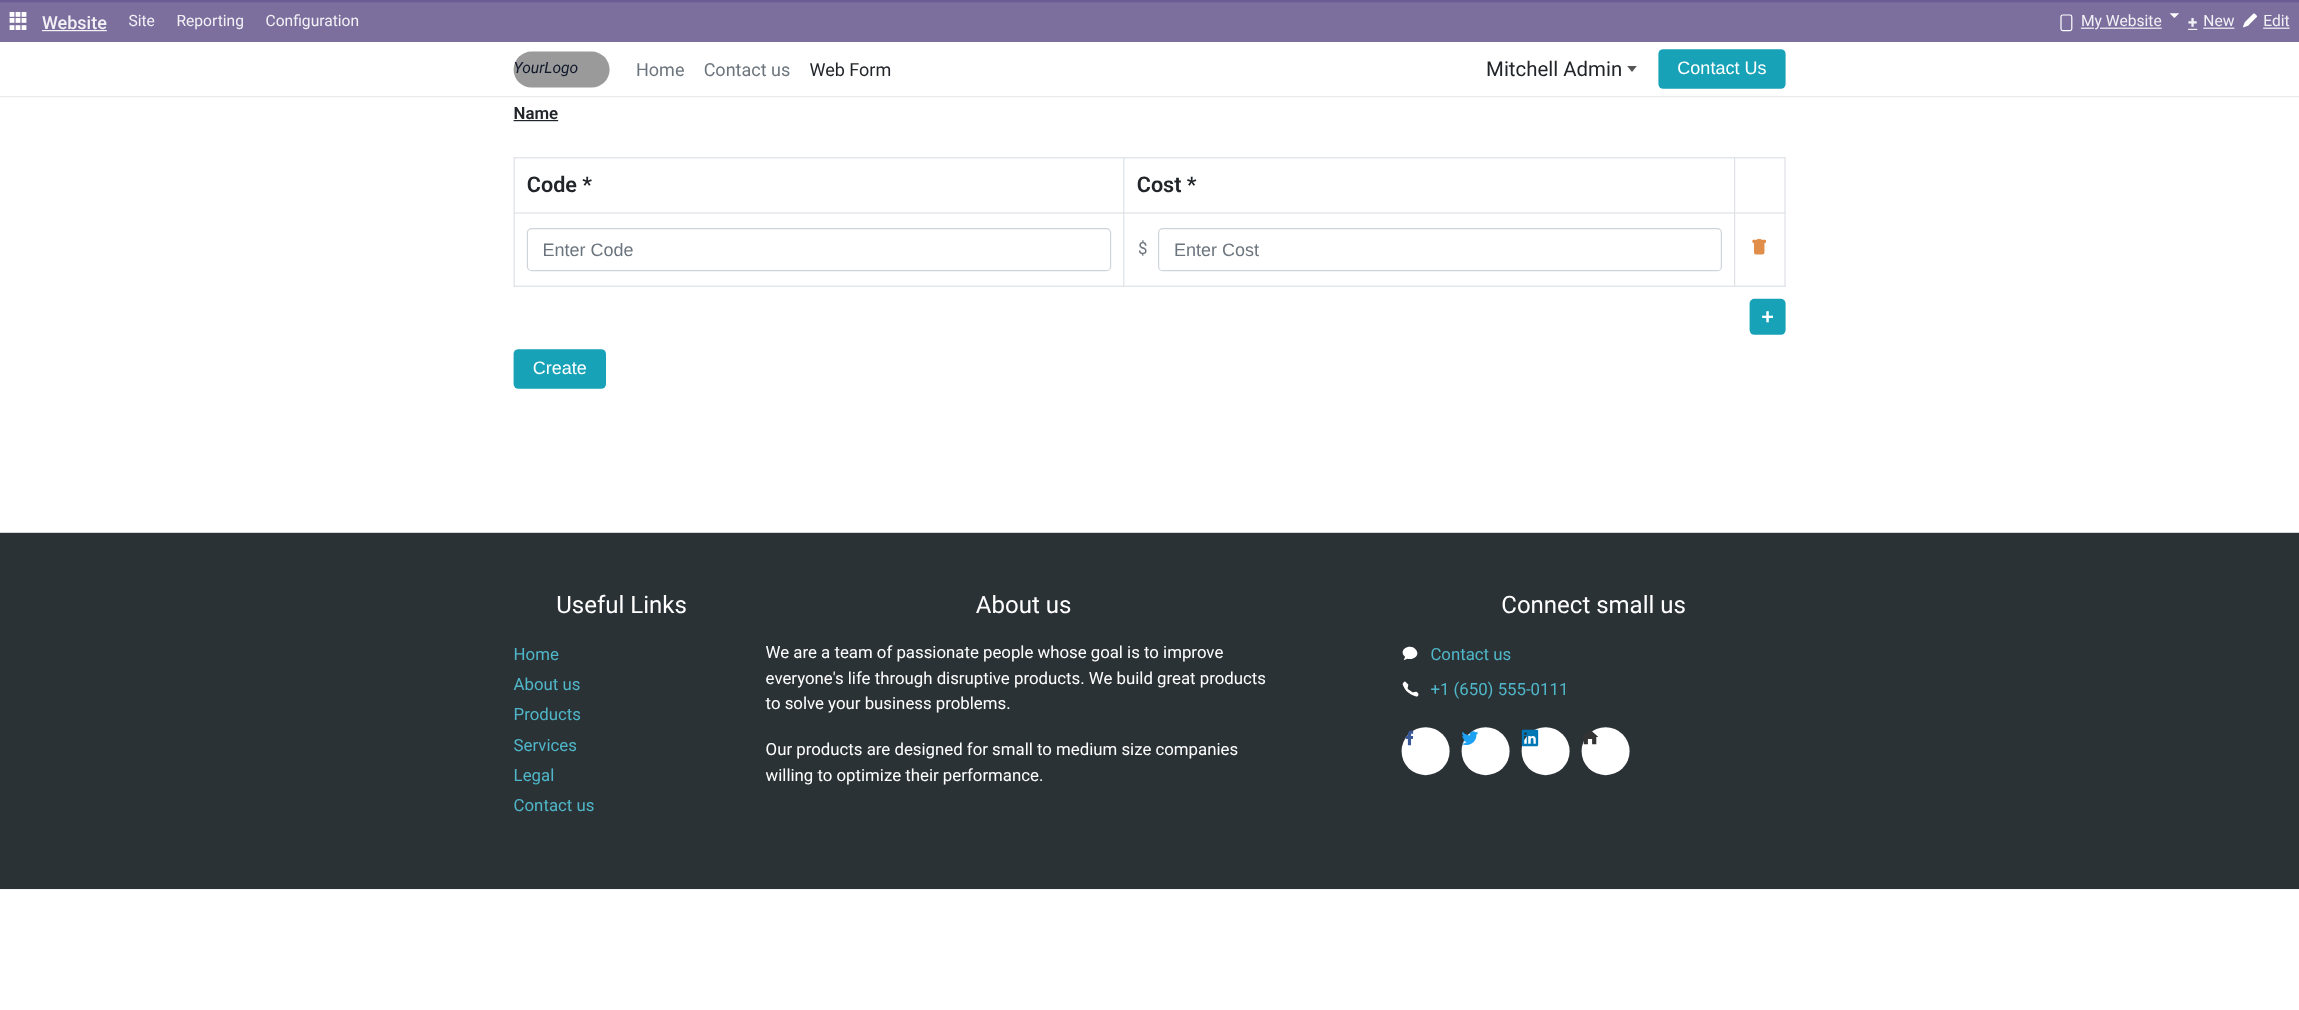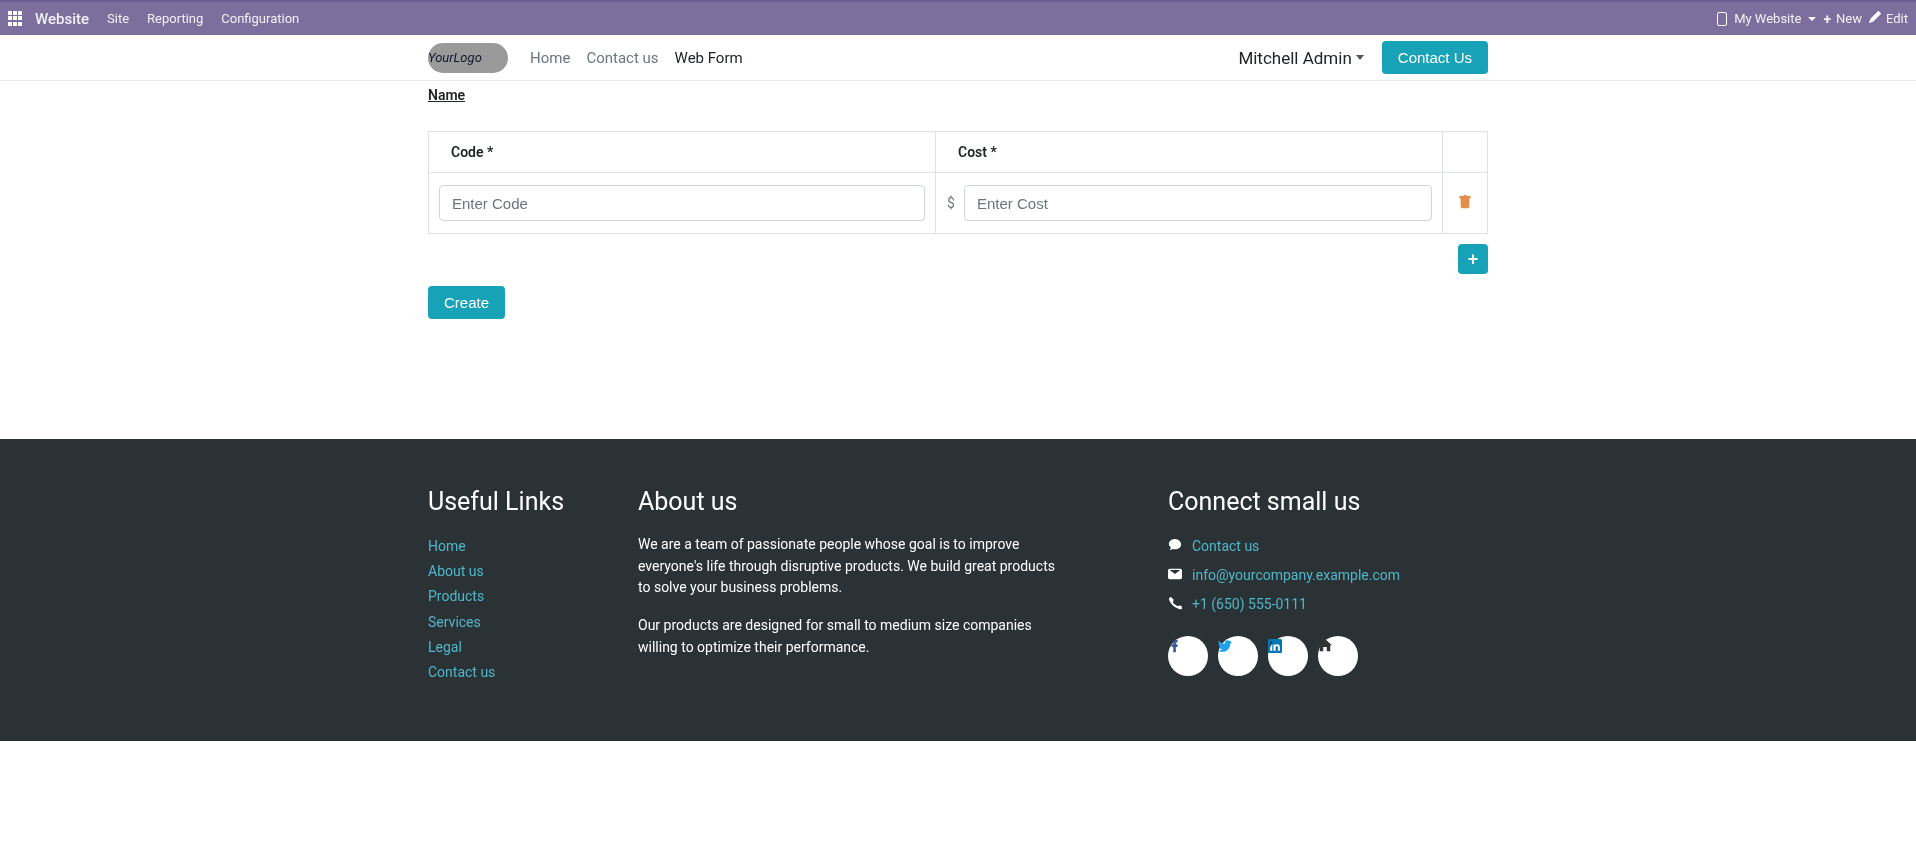"Website" .tb-item { align-items: center -> none; text-decoration: none -> underline }
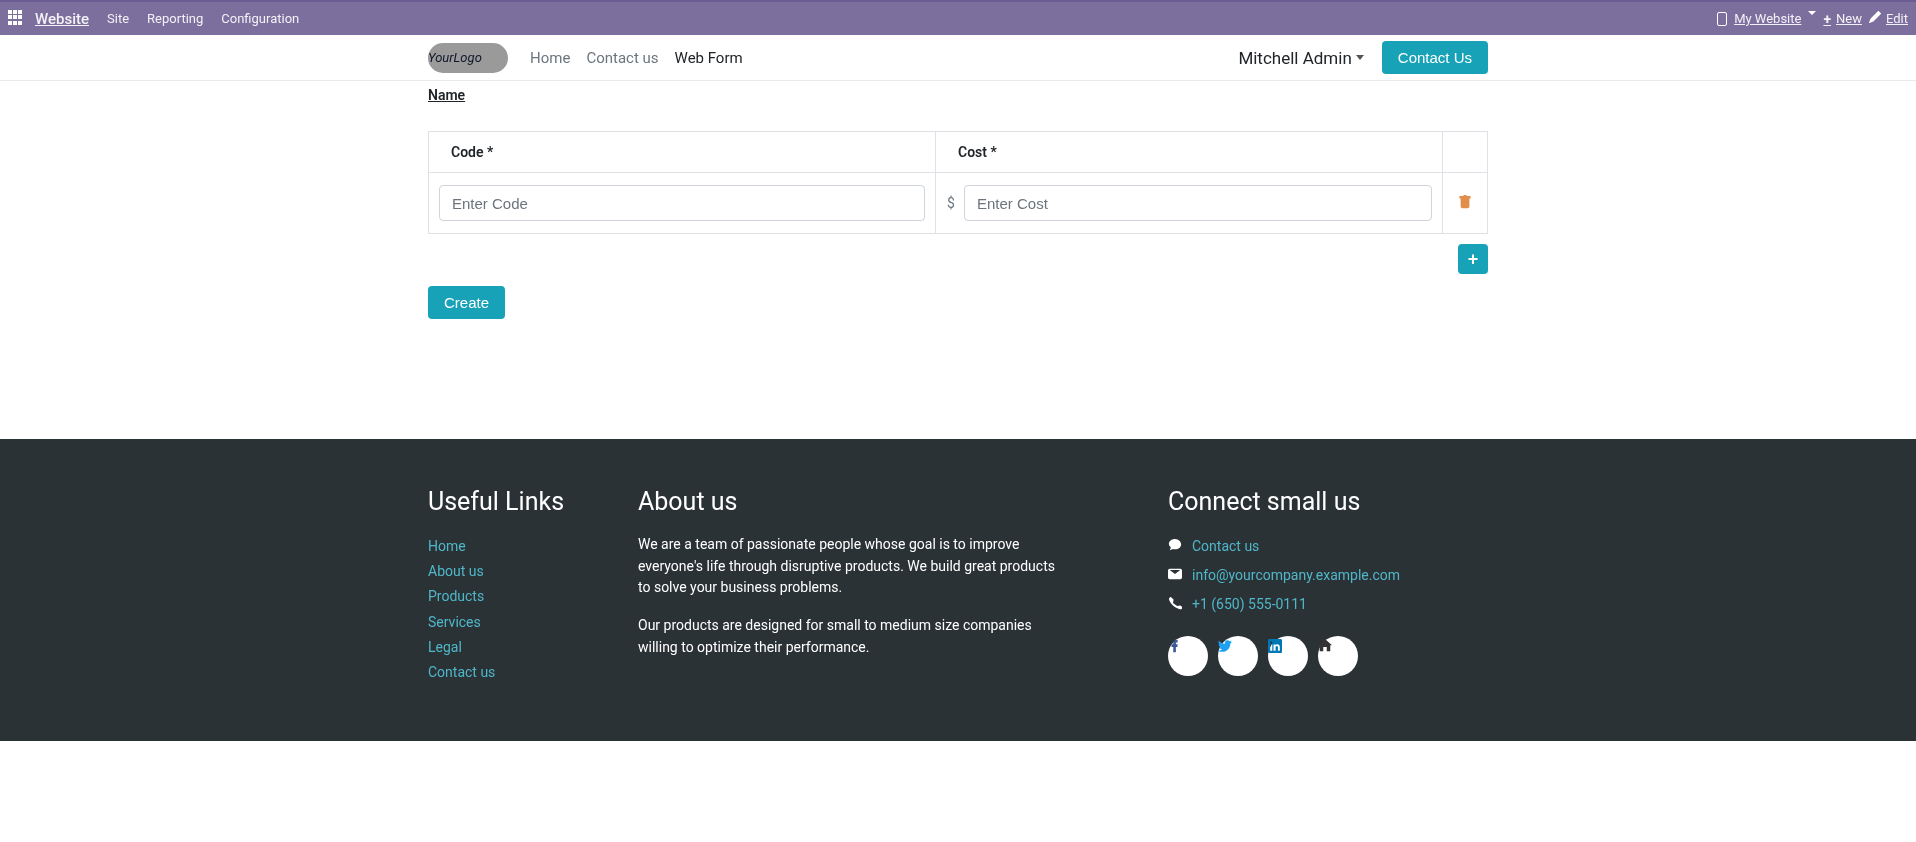"Code *" table.data-table th { font-size: 14px -> 18px; padding: 12px 22px -> 12px 10px }
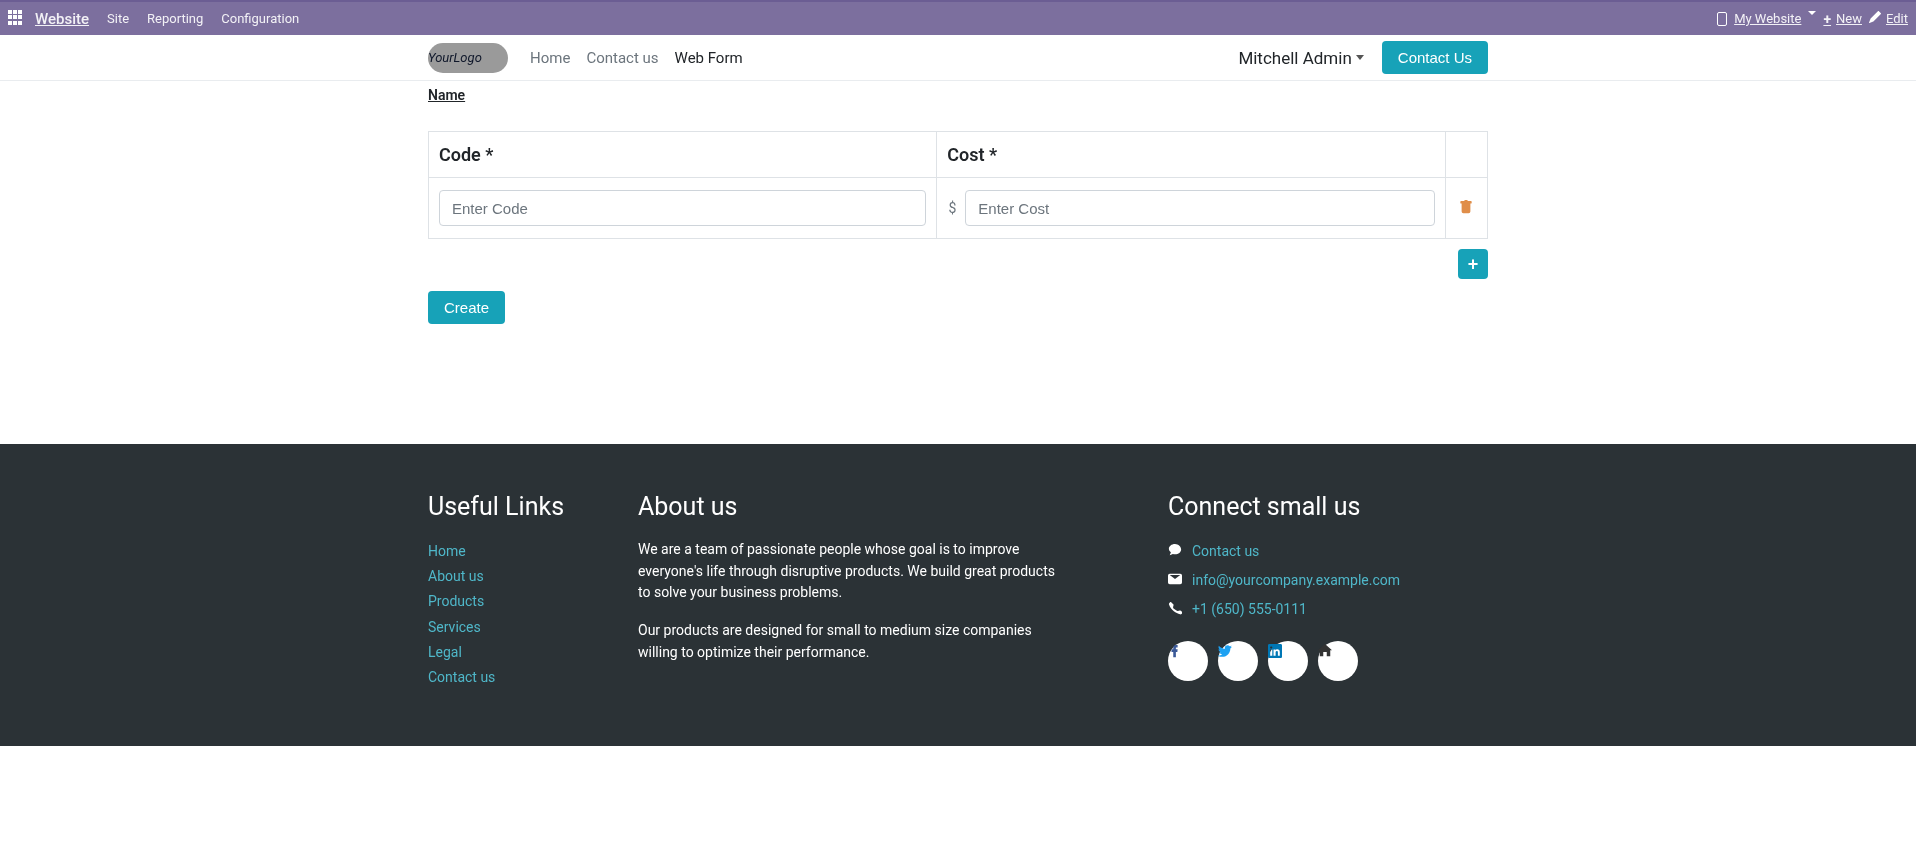"Useful Links" .footer-col h3 { font-size: 25px -> 20px; text-align: none -> center }
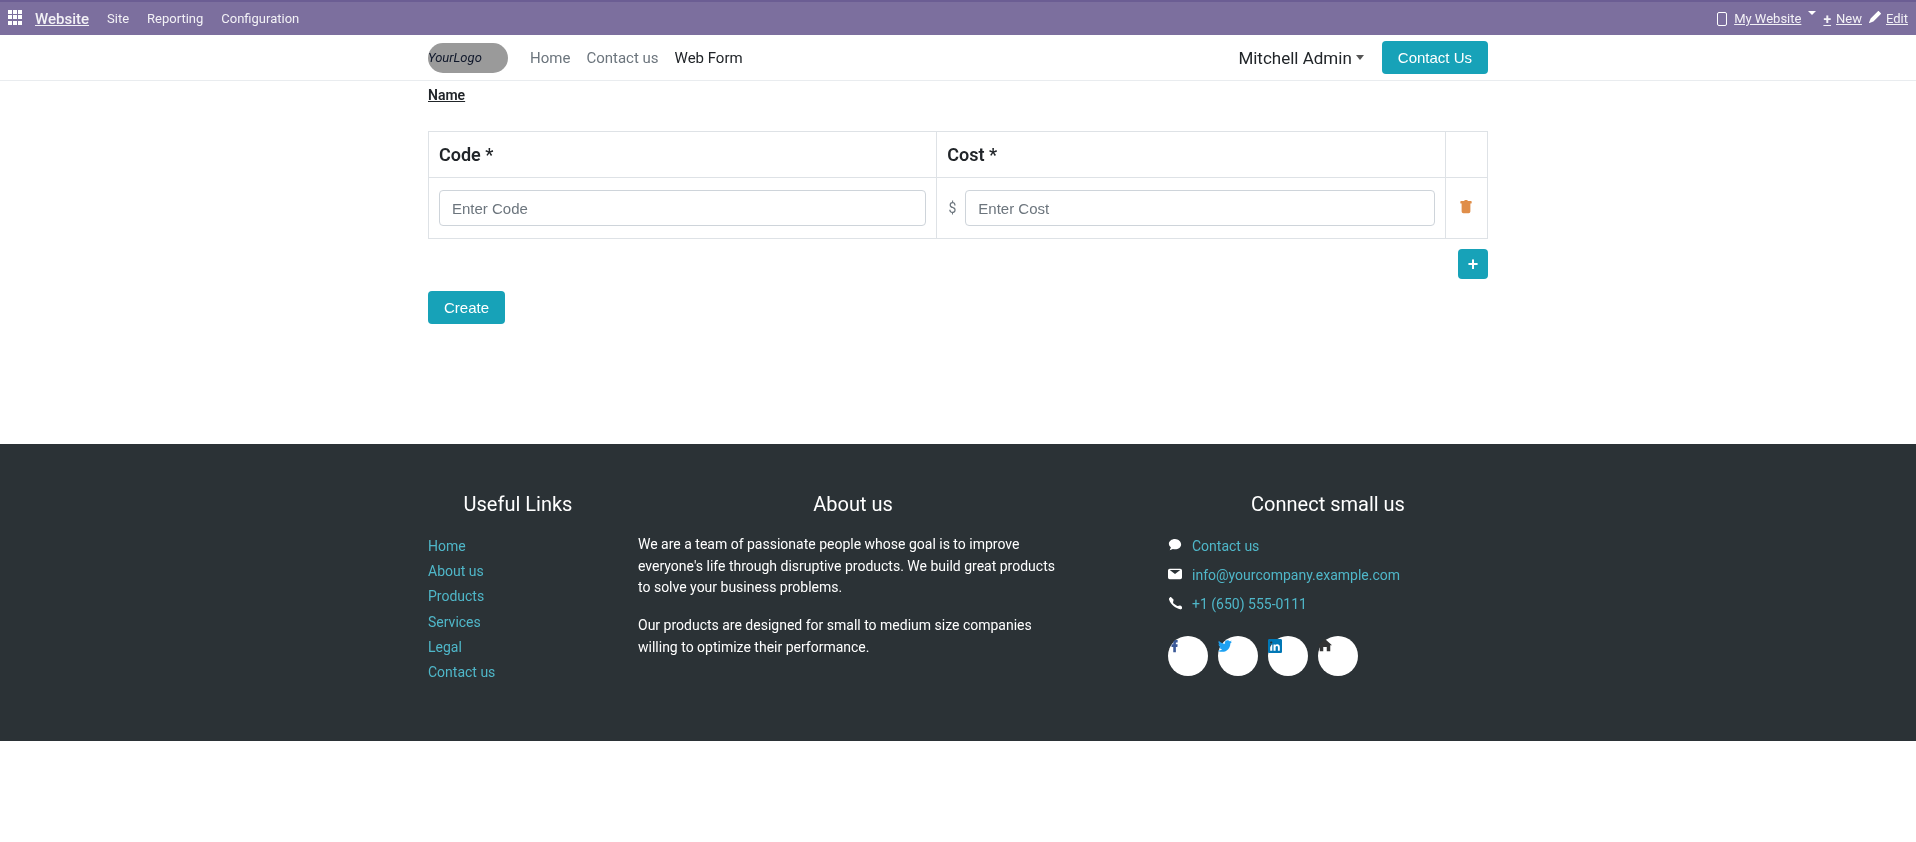"info@yourcompany.example.com" div.contact-line { html: <div> <span> <svg> <path></path> </svg> </span> <a>info@yourcompany.example.com</a> </div> -> none }
